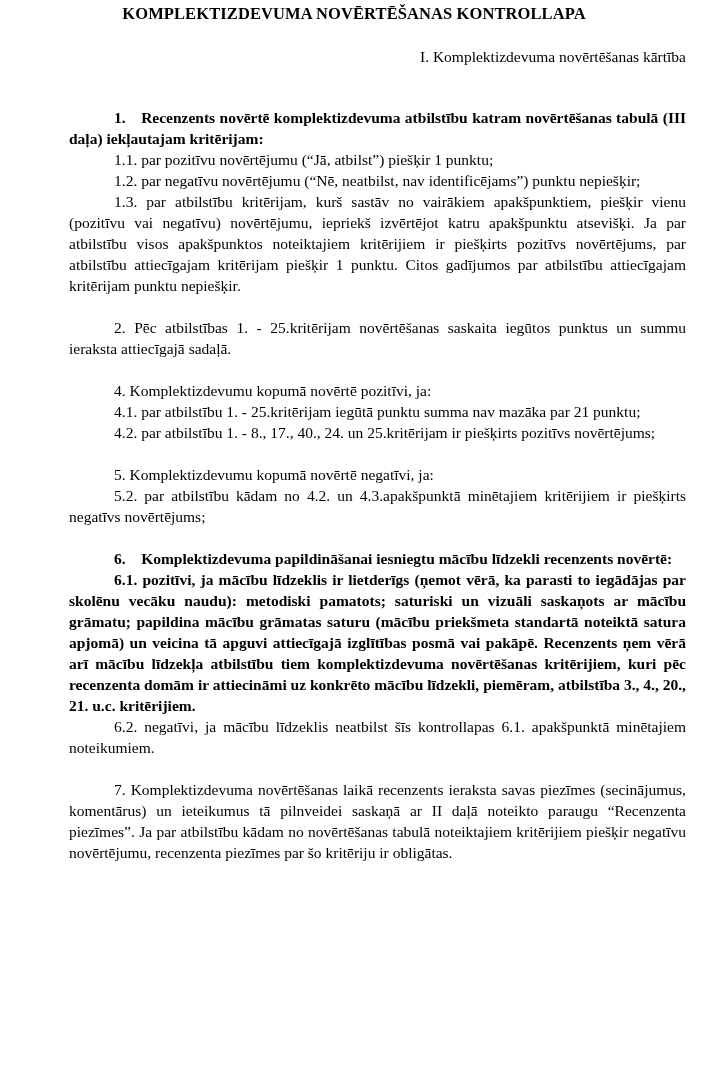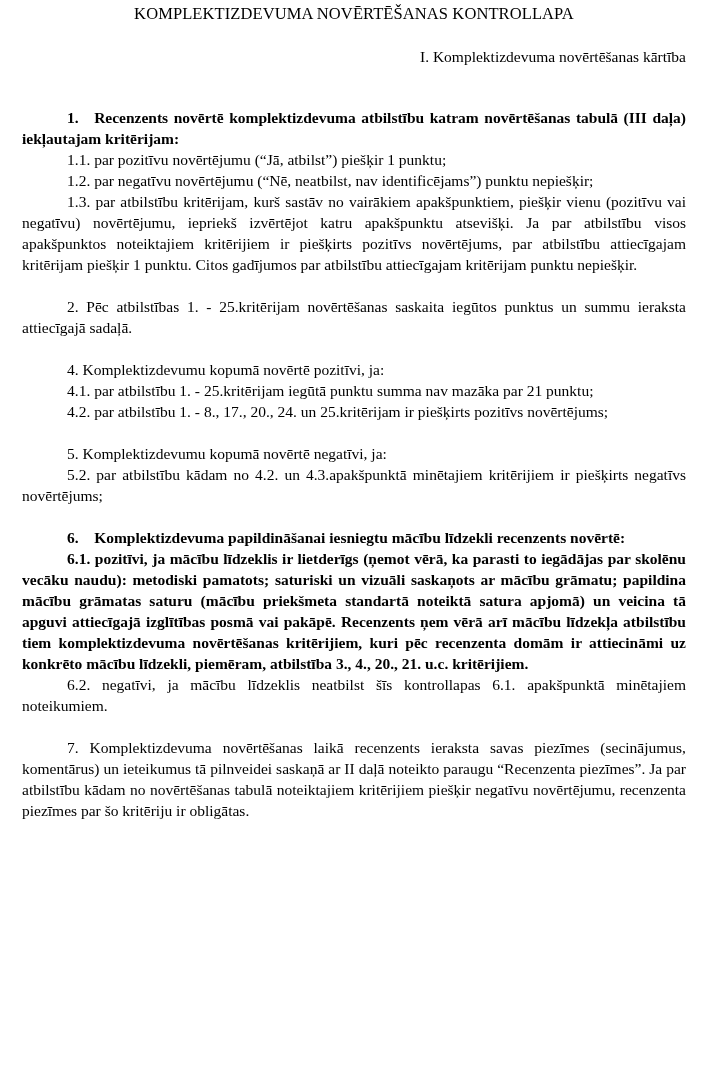"KOMPLEKTIZDEVUMA NOVĒRTĒŠANAS" .doc-title { font-weight: normal -> bold }
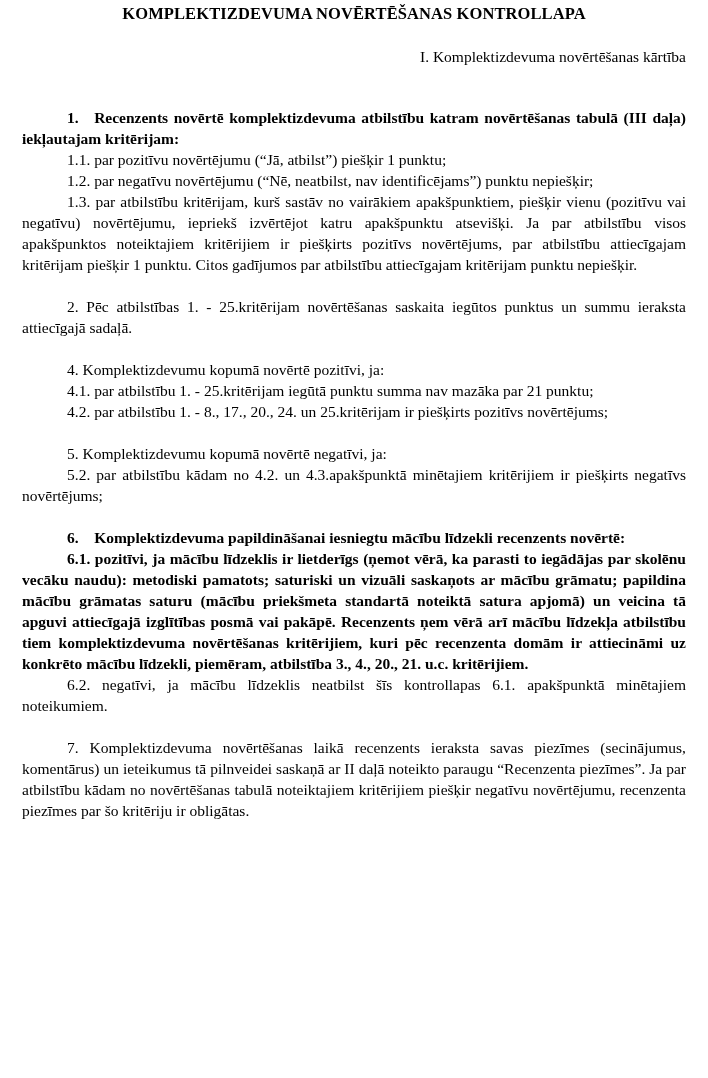"1. Recenzents novērtē komplektizdevuma" p.para { margin-left: none -> 47px }
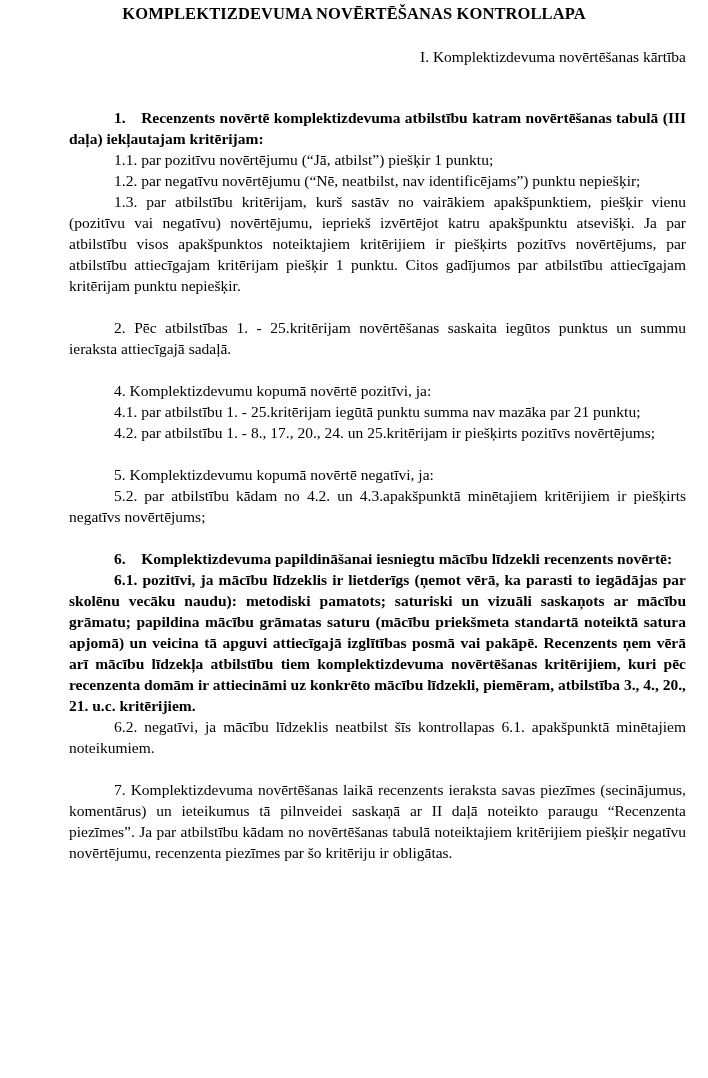"4.2. par atbilstību 1. -" p.para { text: 20 -> 40 }
